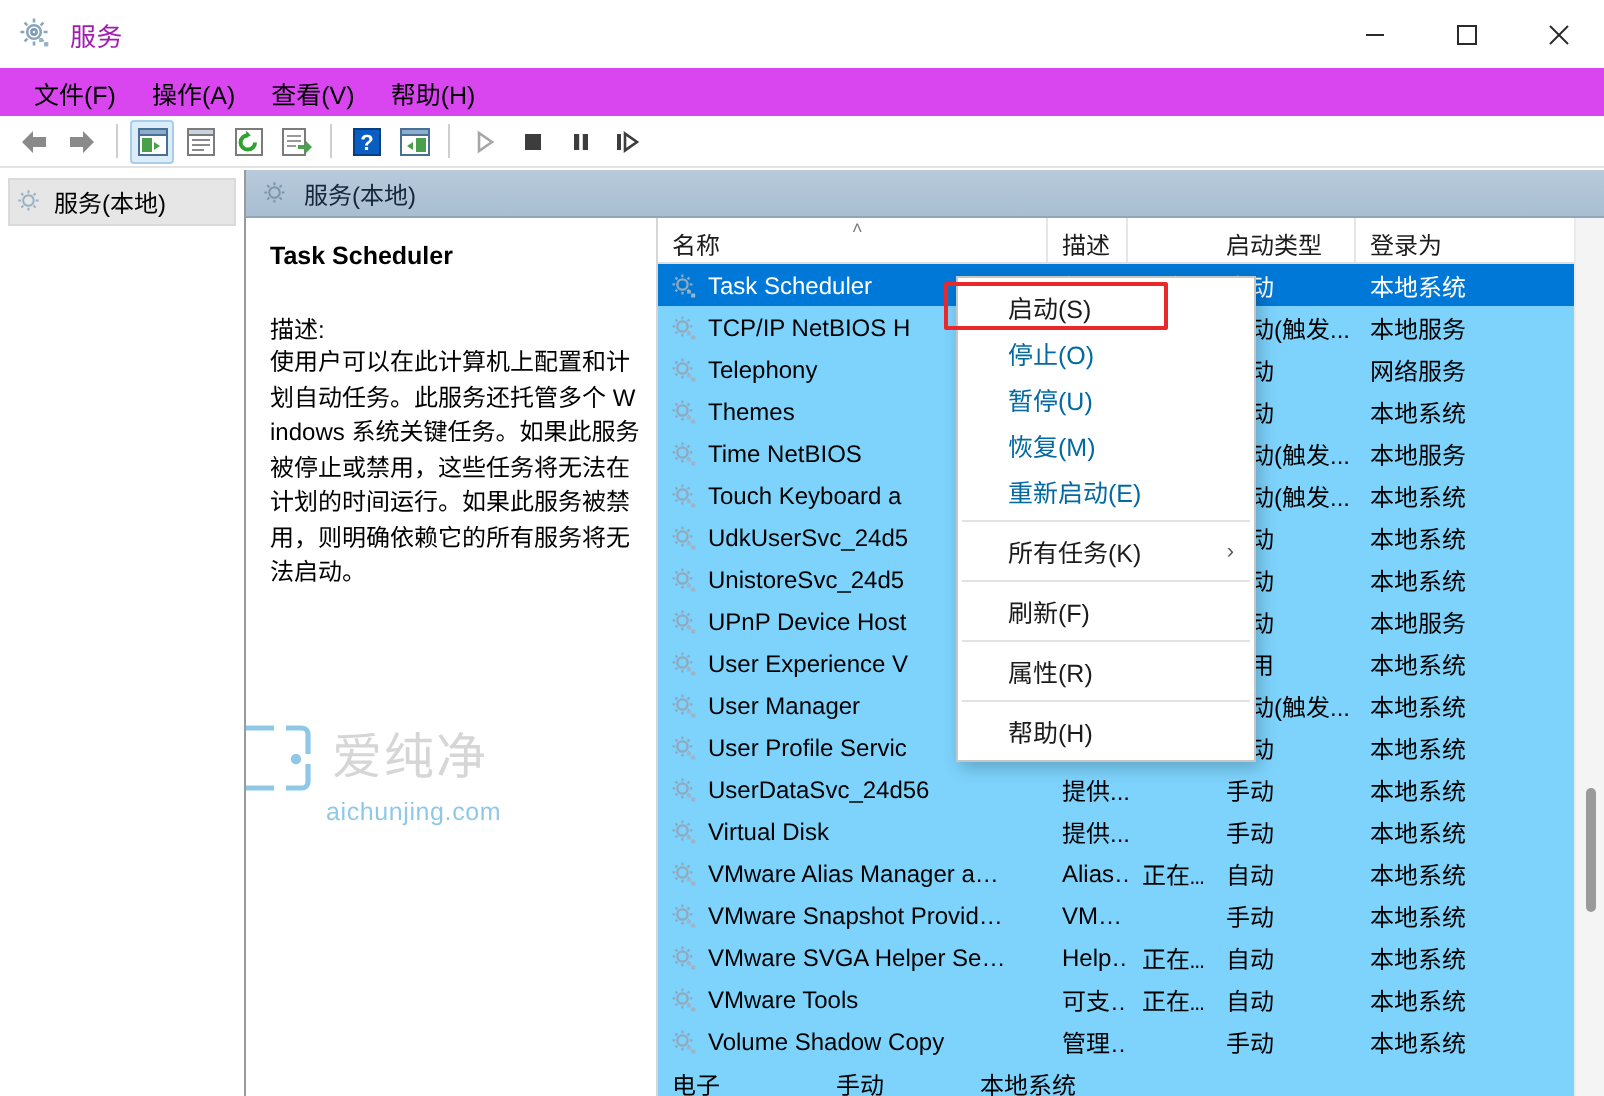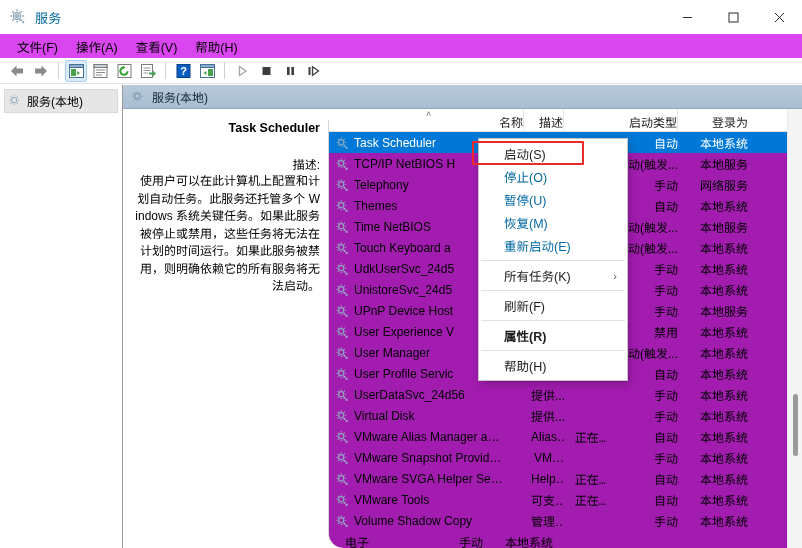"服务" #app-title { color: #0369a1 -> #a21caf }
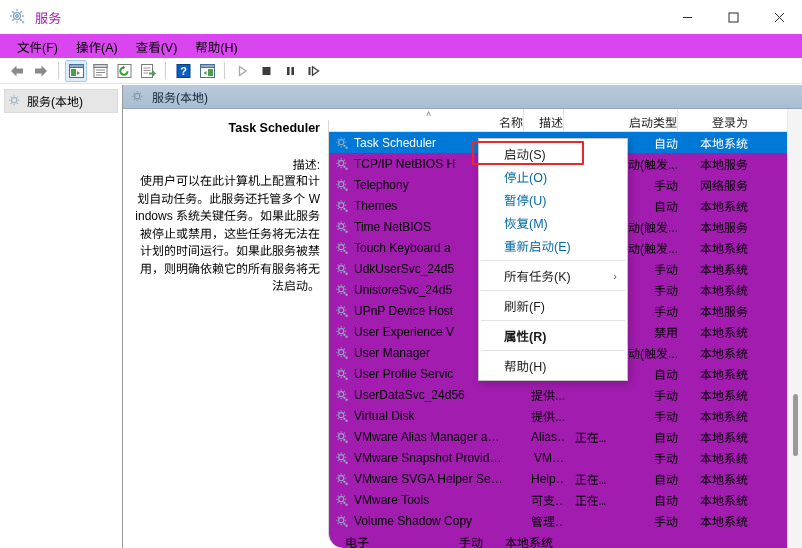"服务(本地)" #main { text-align: right -> none }
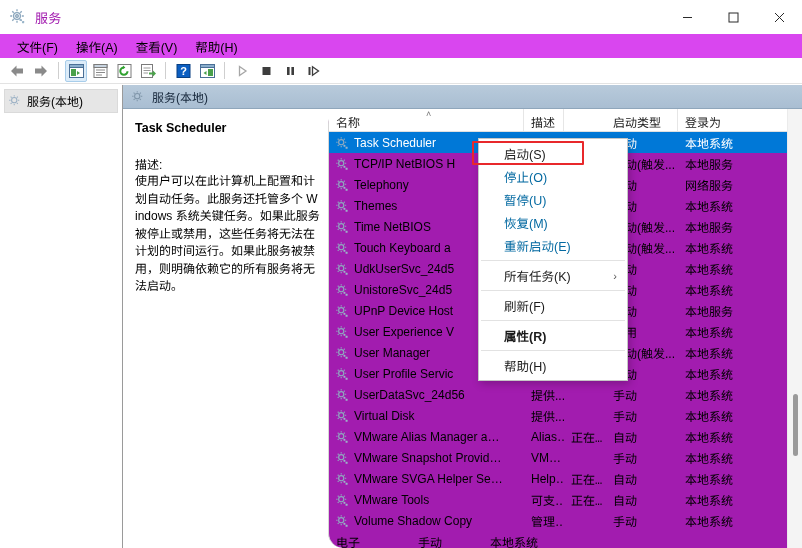"名称" #list-col { background: #a21caf -> #7dd3fc; border-radius: 15px -> none }
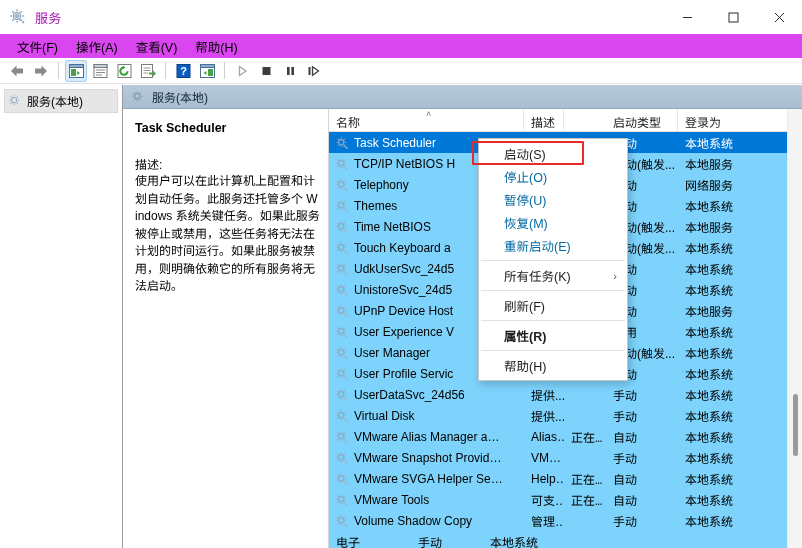"属性(R)" .ctx-item.bold { font-weight: bold -> normal }
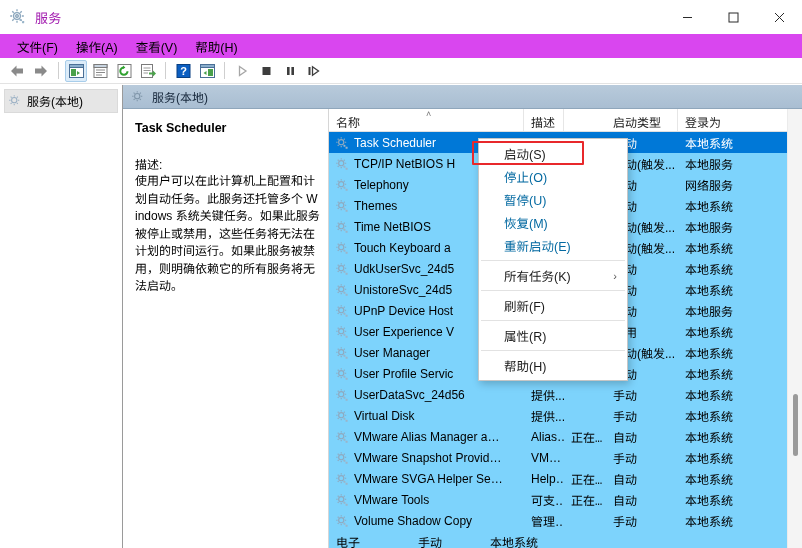"爱纯净" div { html: none -> <div> <div> <svg> <path></path> <path></path> <path></path> <circle></circle> </svg> <span>爱纯净</span> </div> <div>aichunjing.com</div> </div> }
